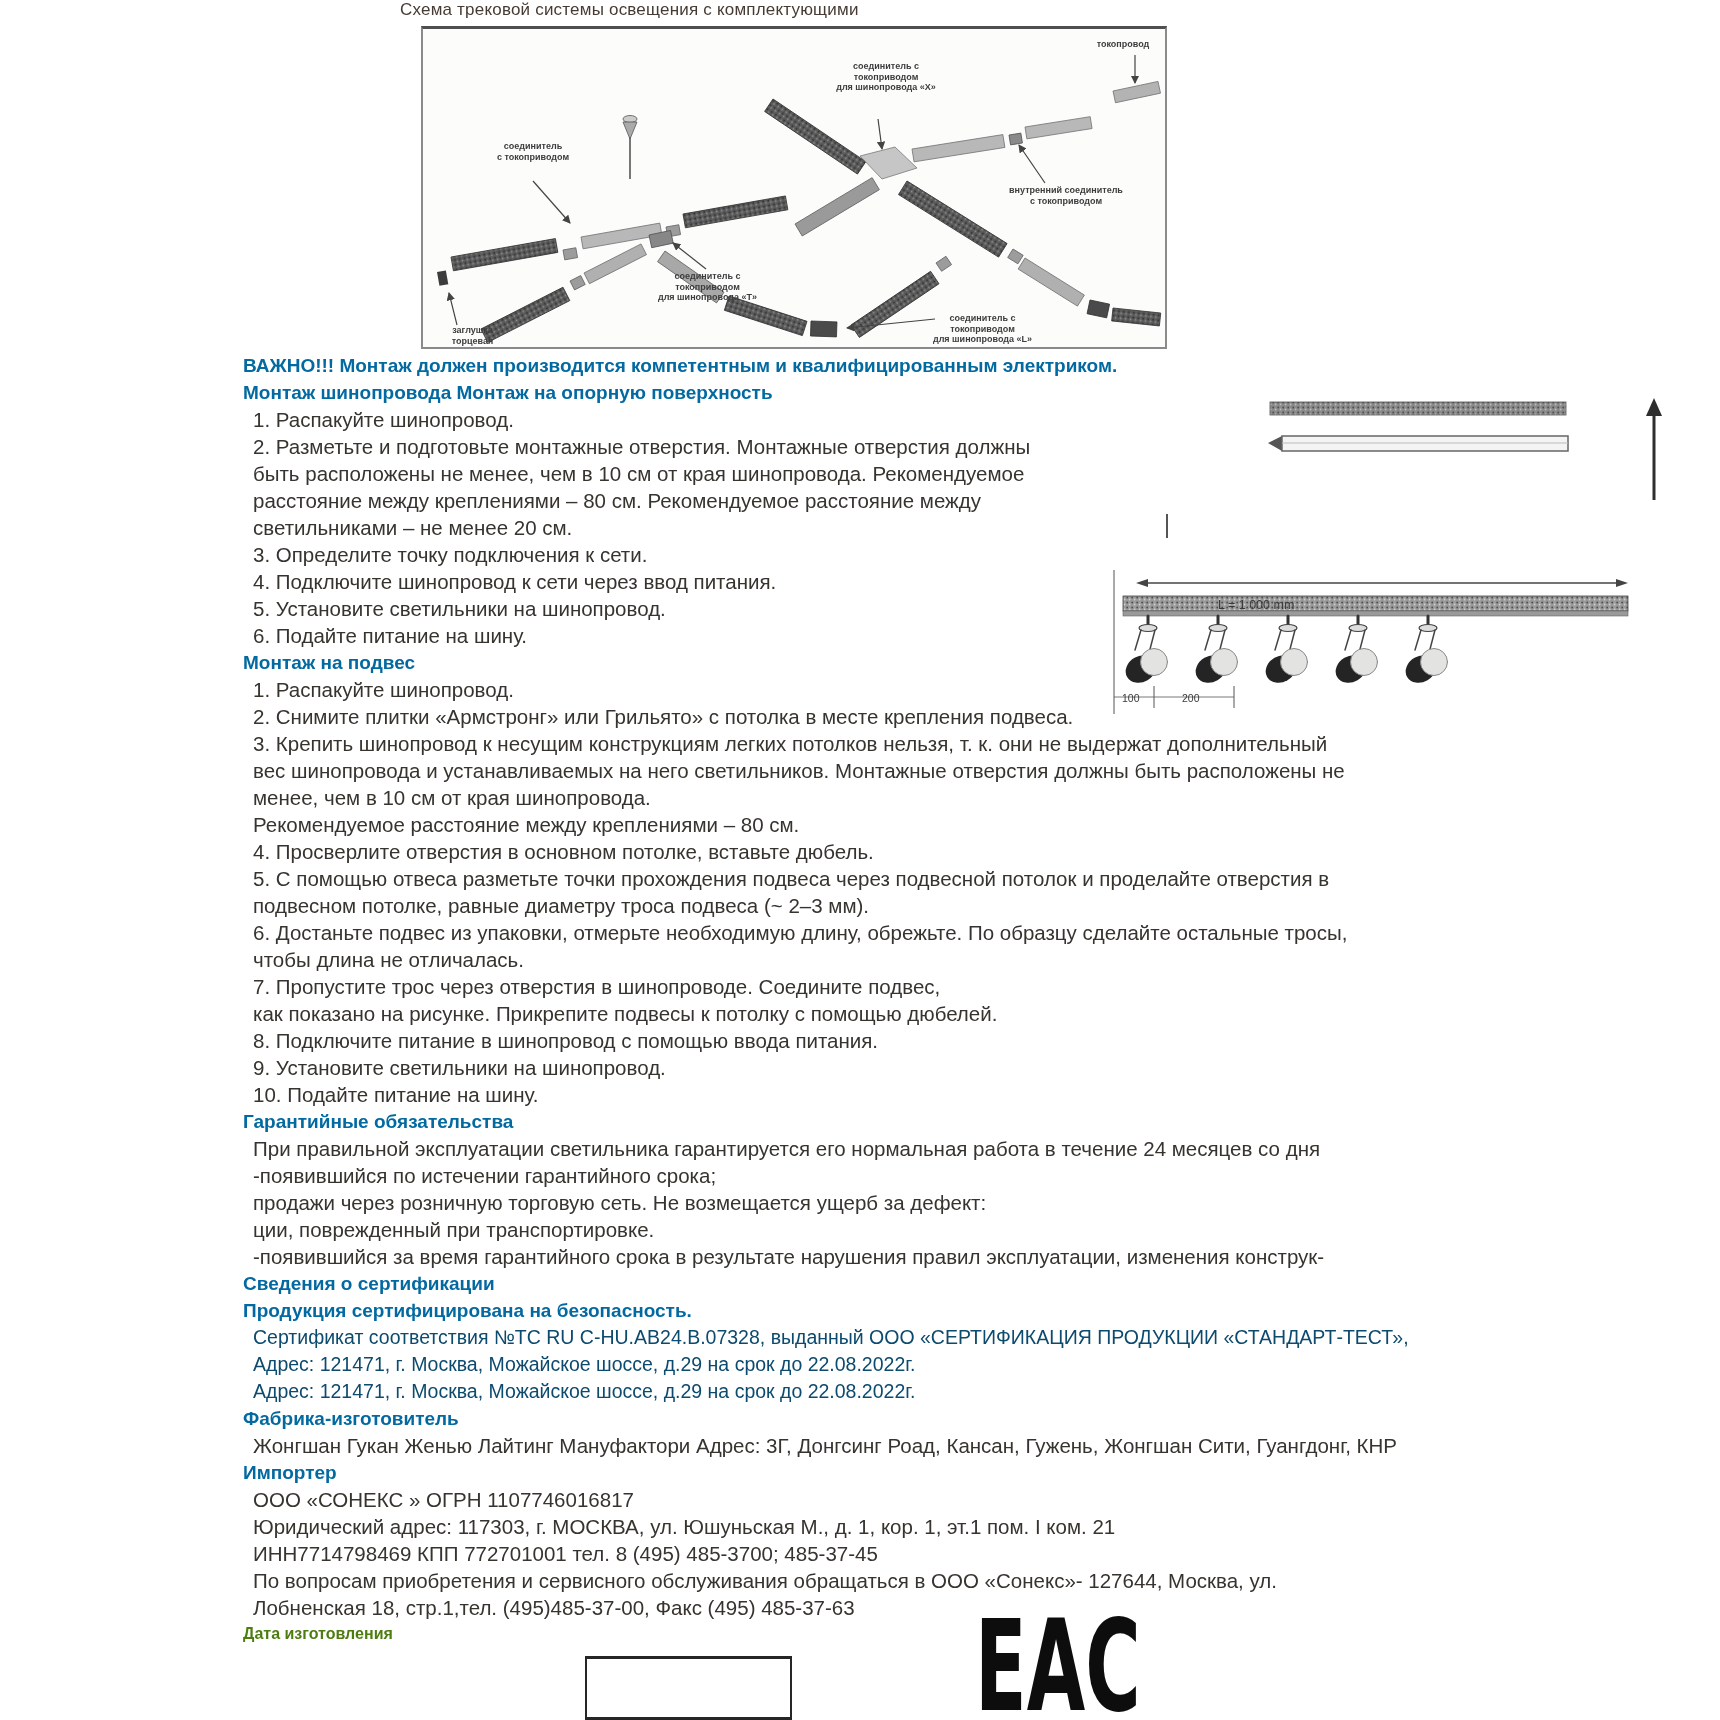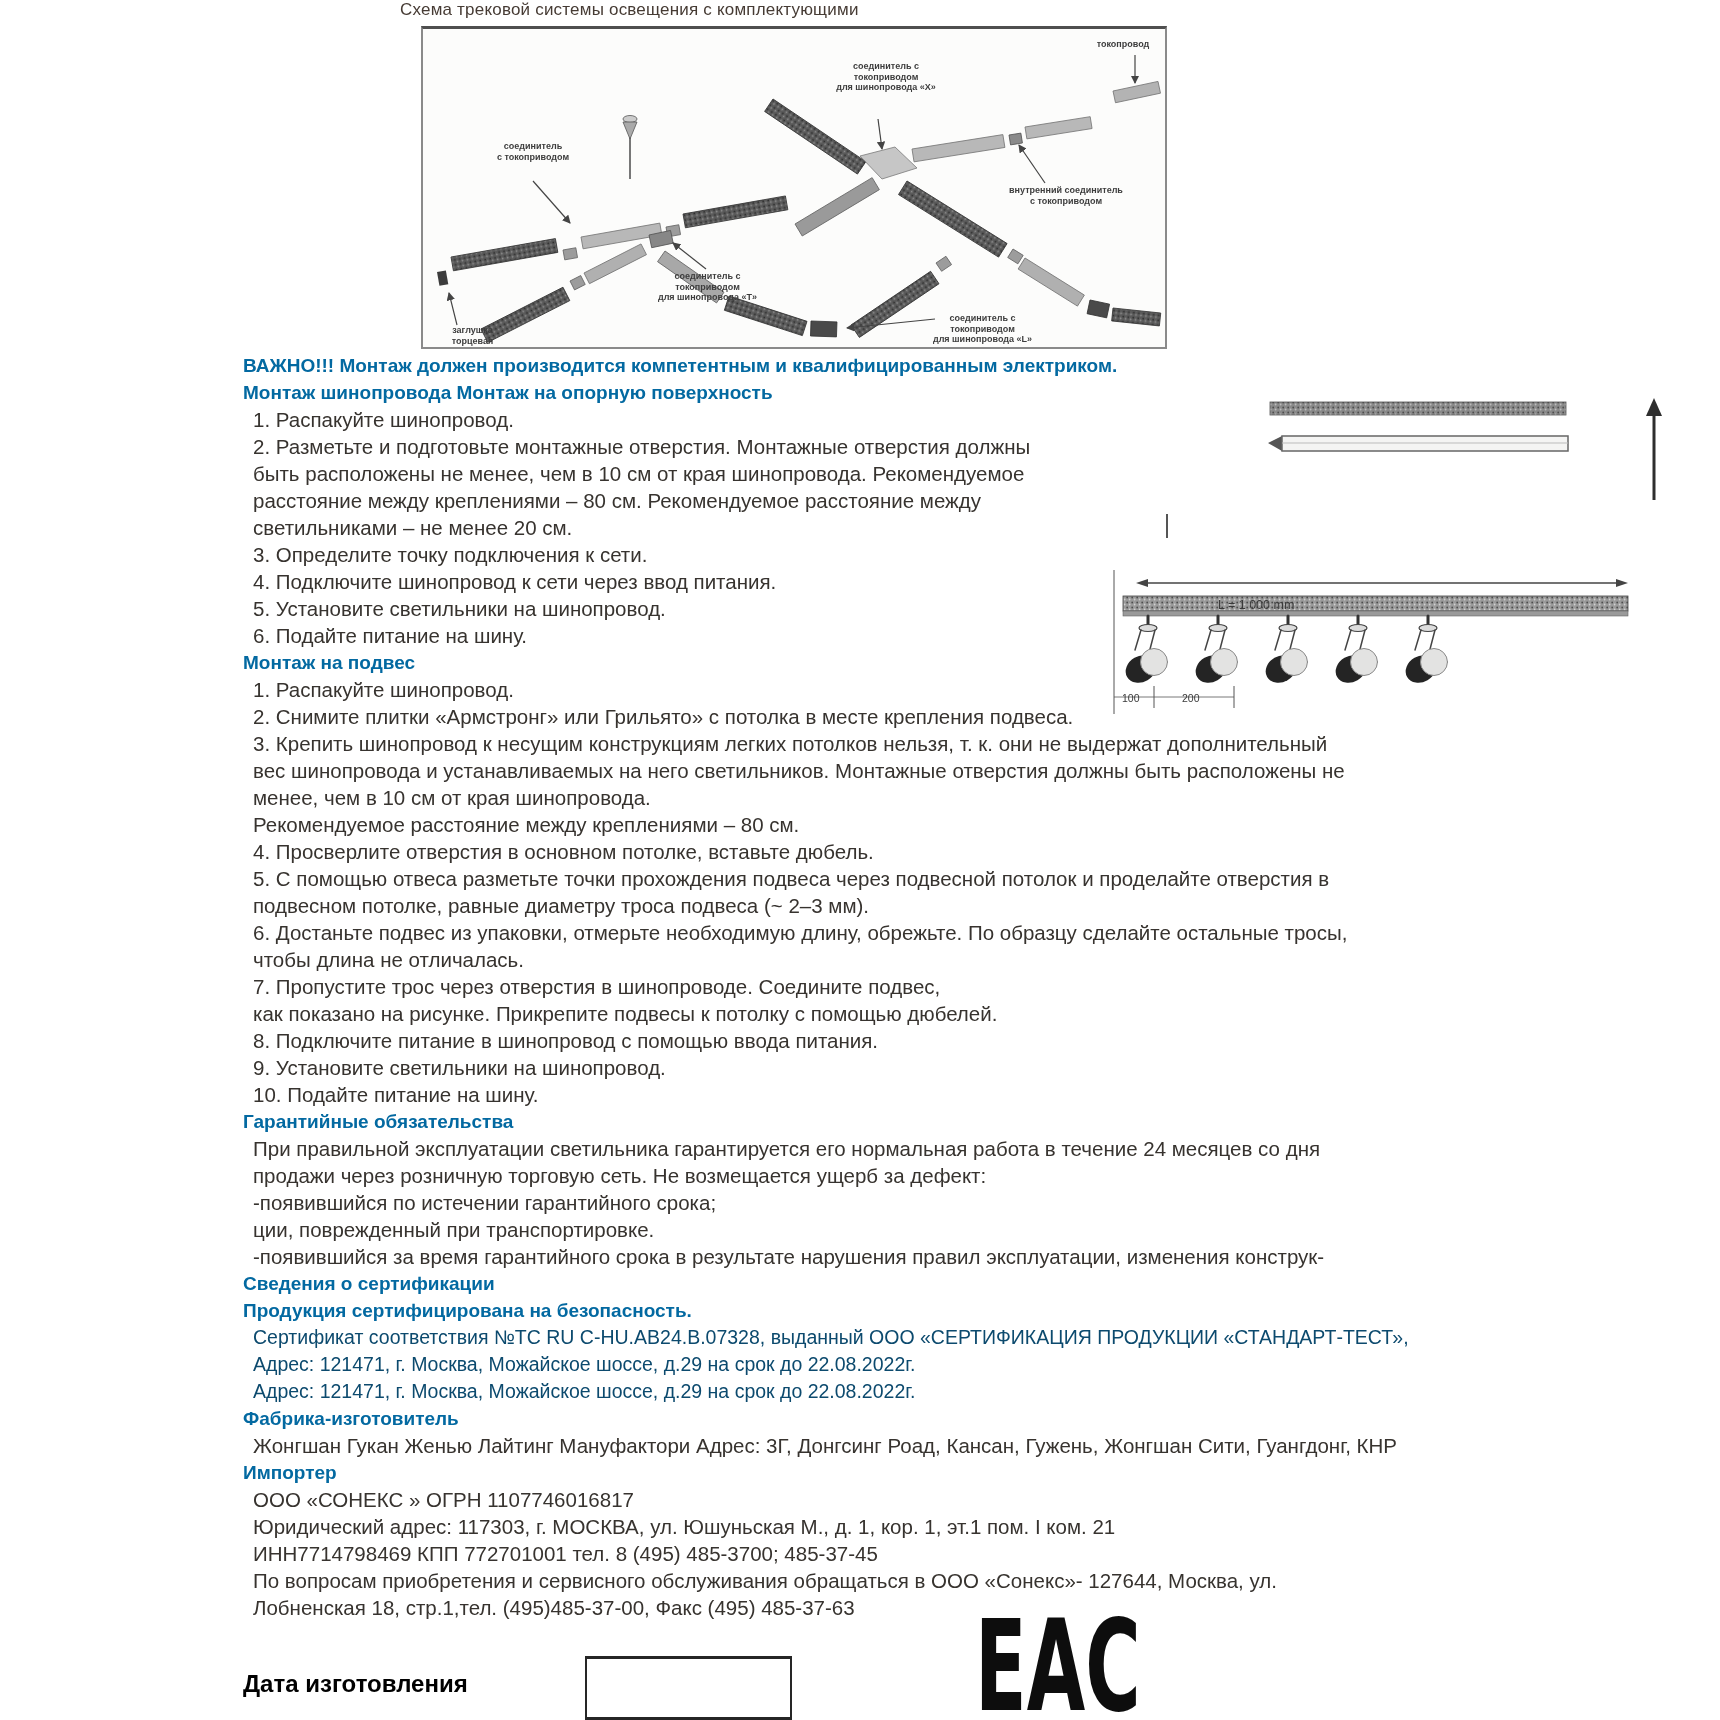"продажи через розничную торговую сеть." div.ln { order: before "-появившийся по истечении гарантийного" -> after "-появившийся по истечении гарантийного" }
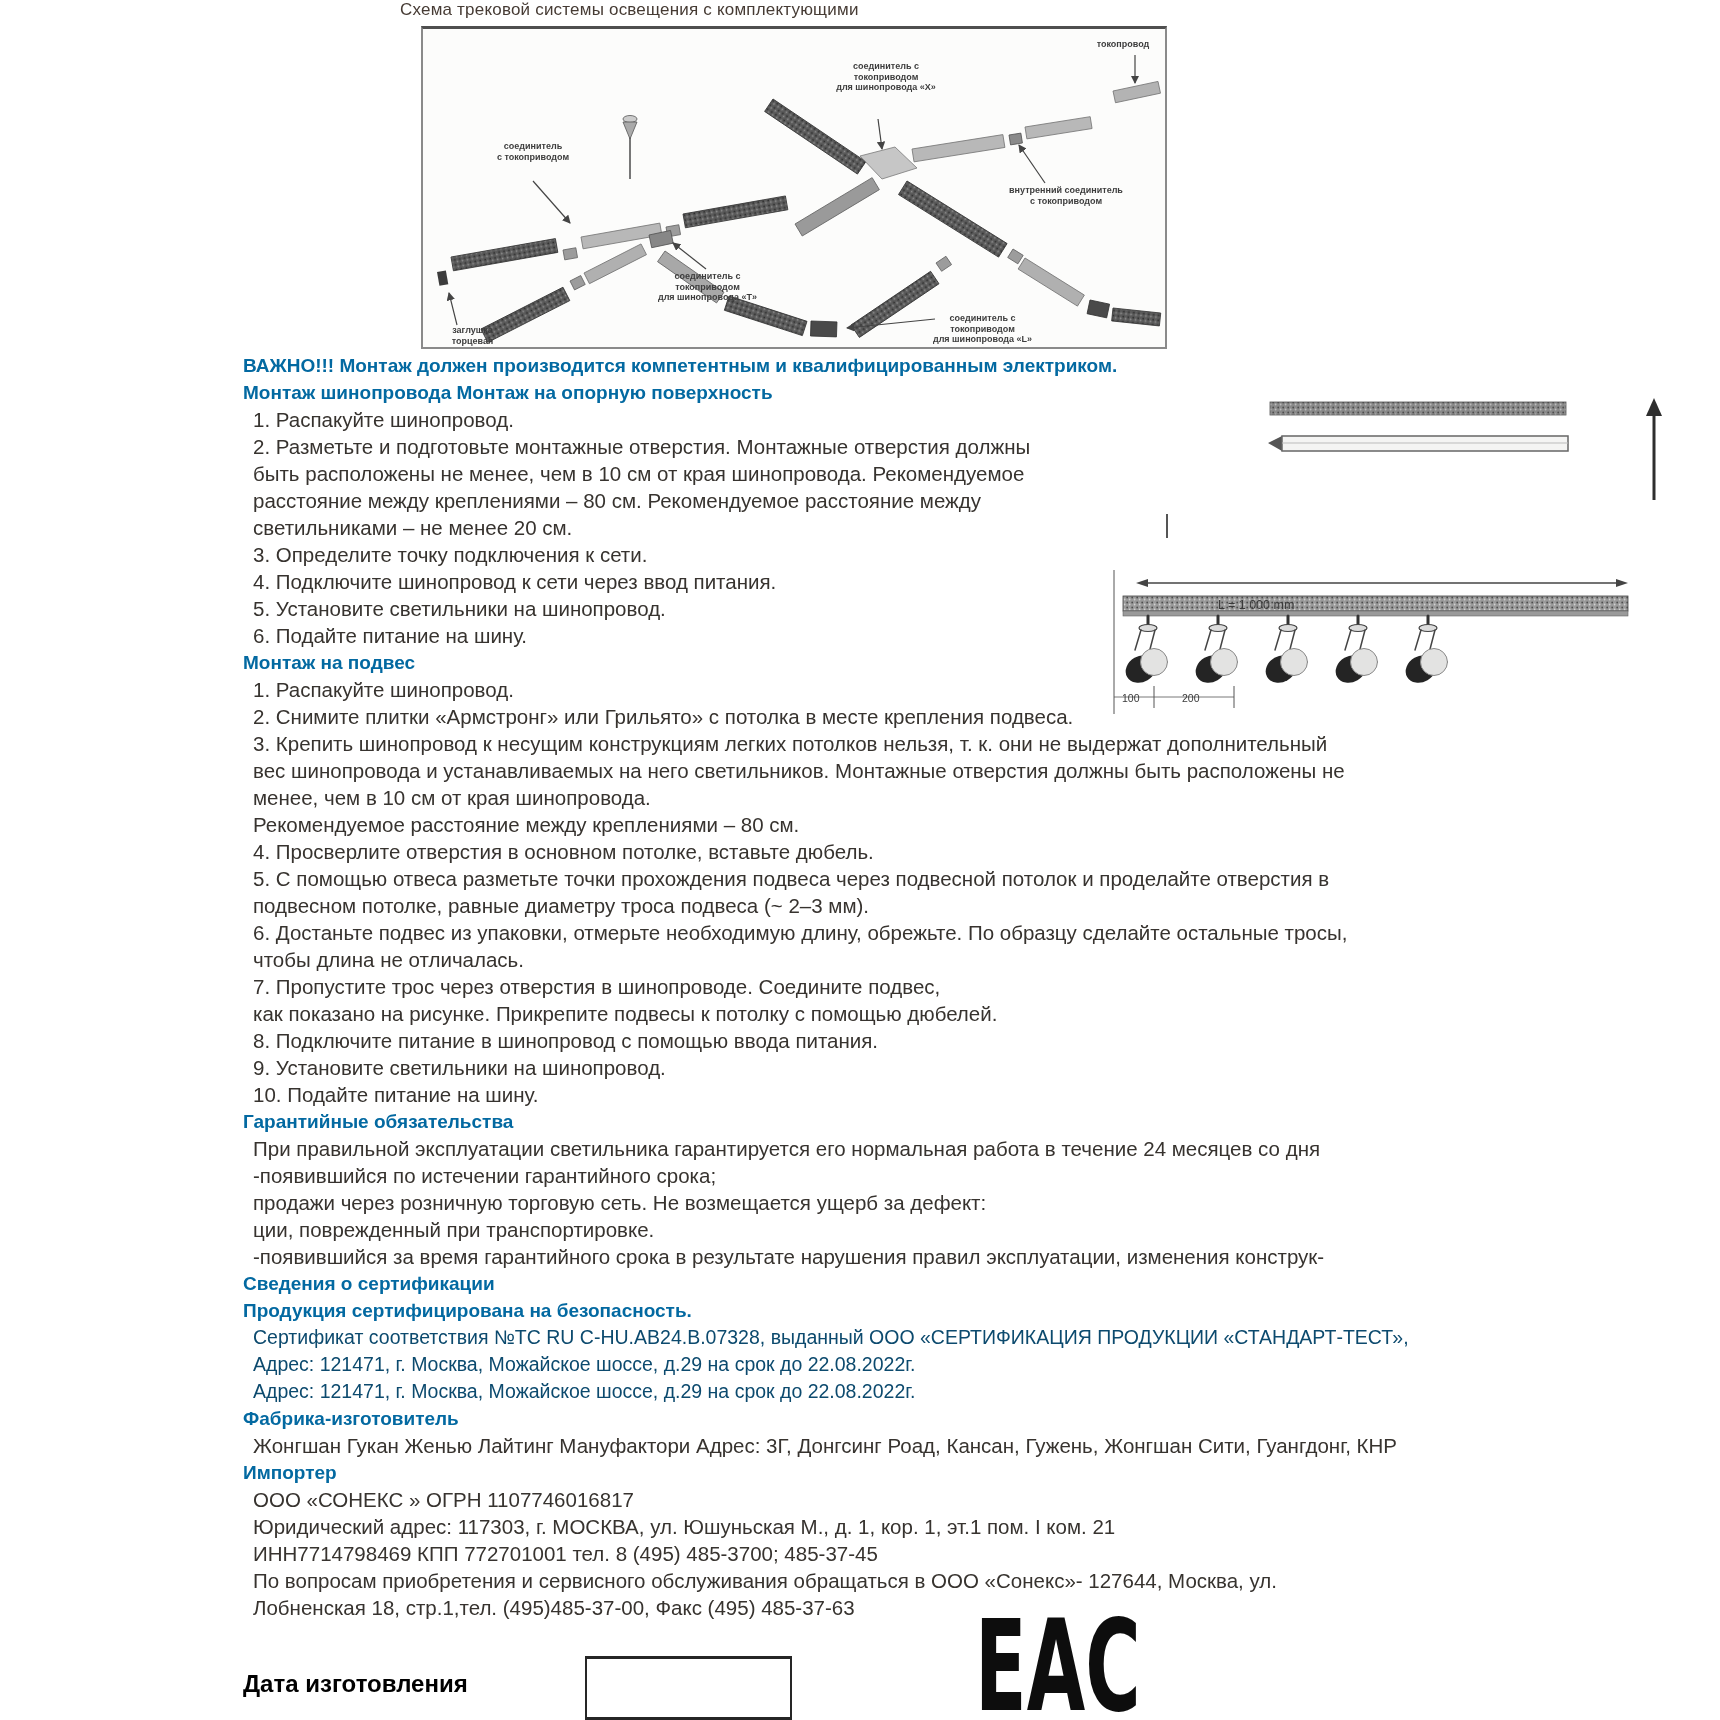"Дата изготовления" .datelabel { color: #000000 -> #4d7c0f; font-size: 24px -> 16px; top: 1670px -> 1625px }
